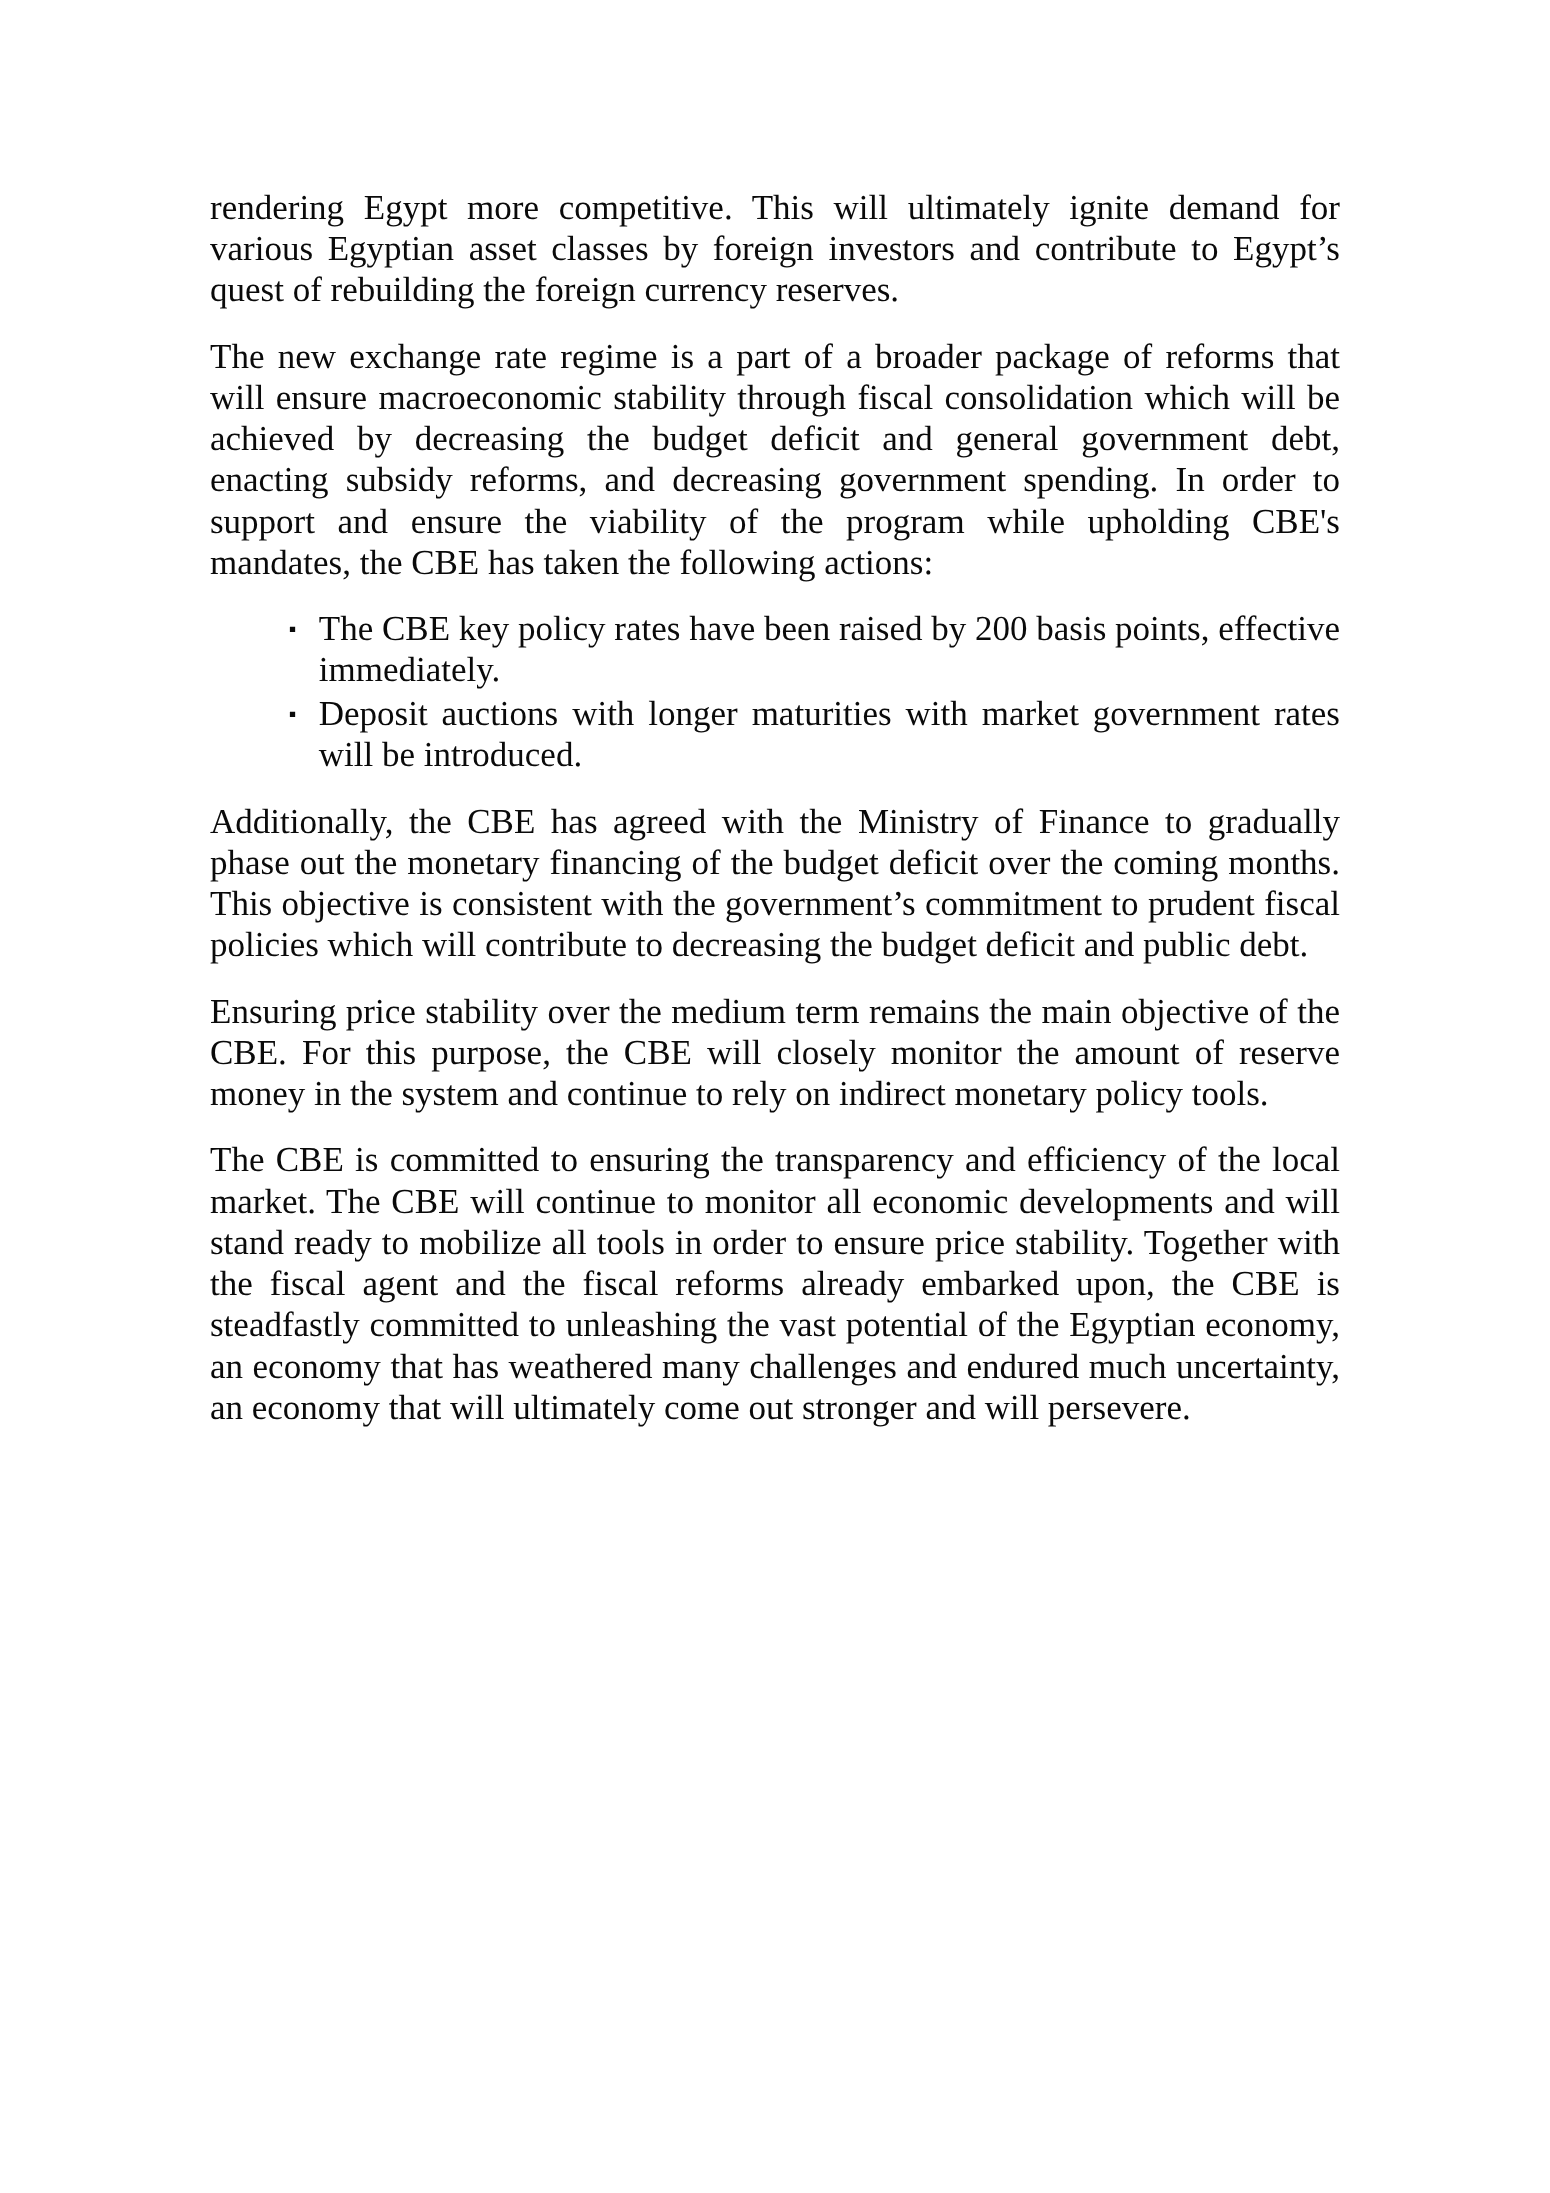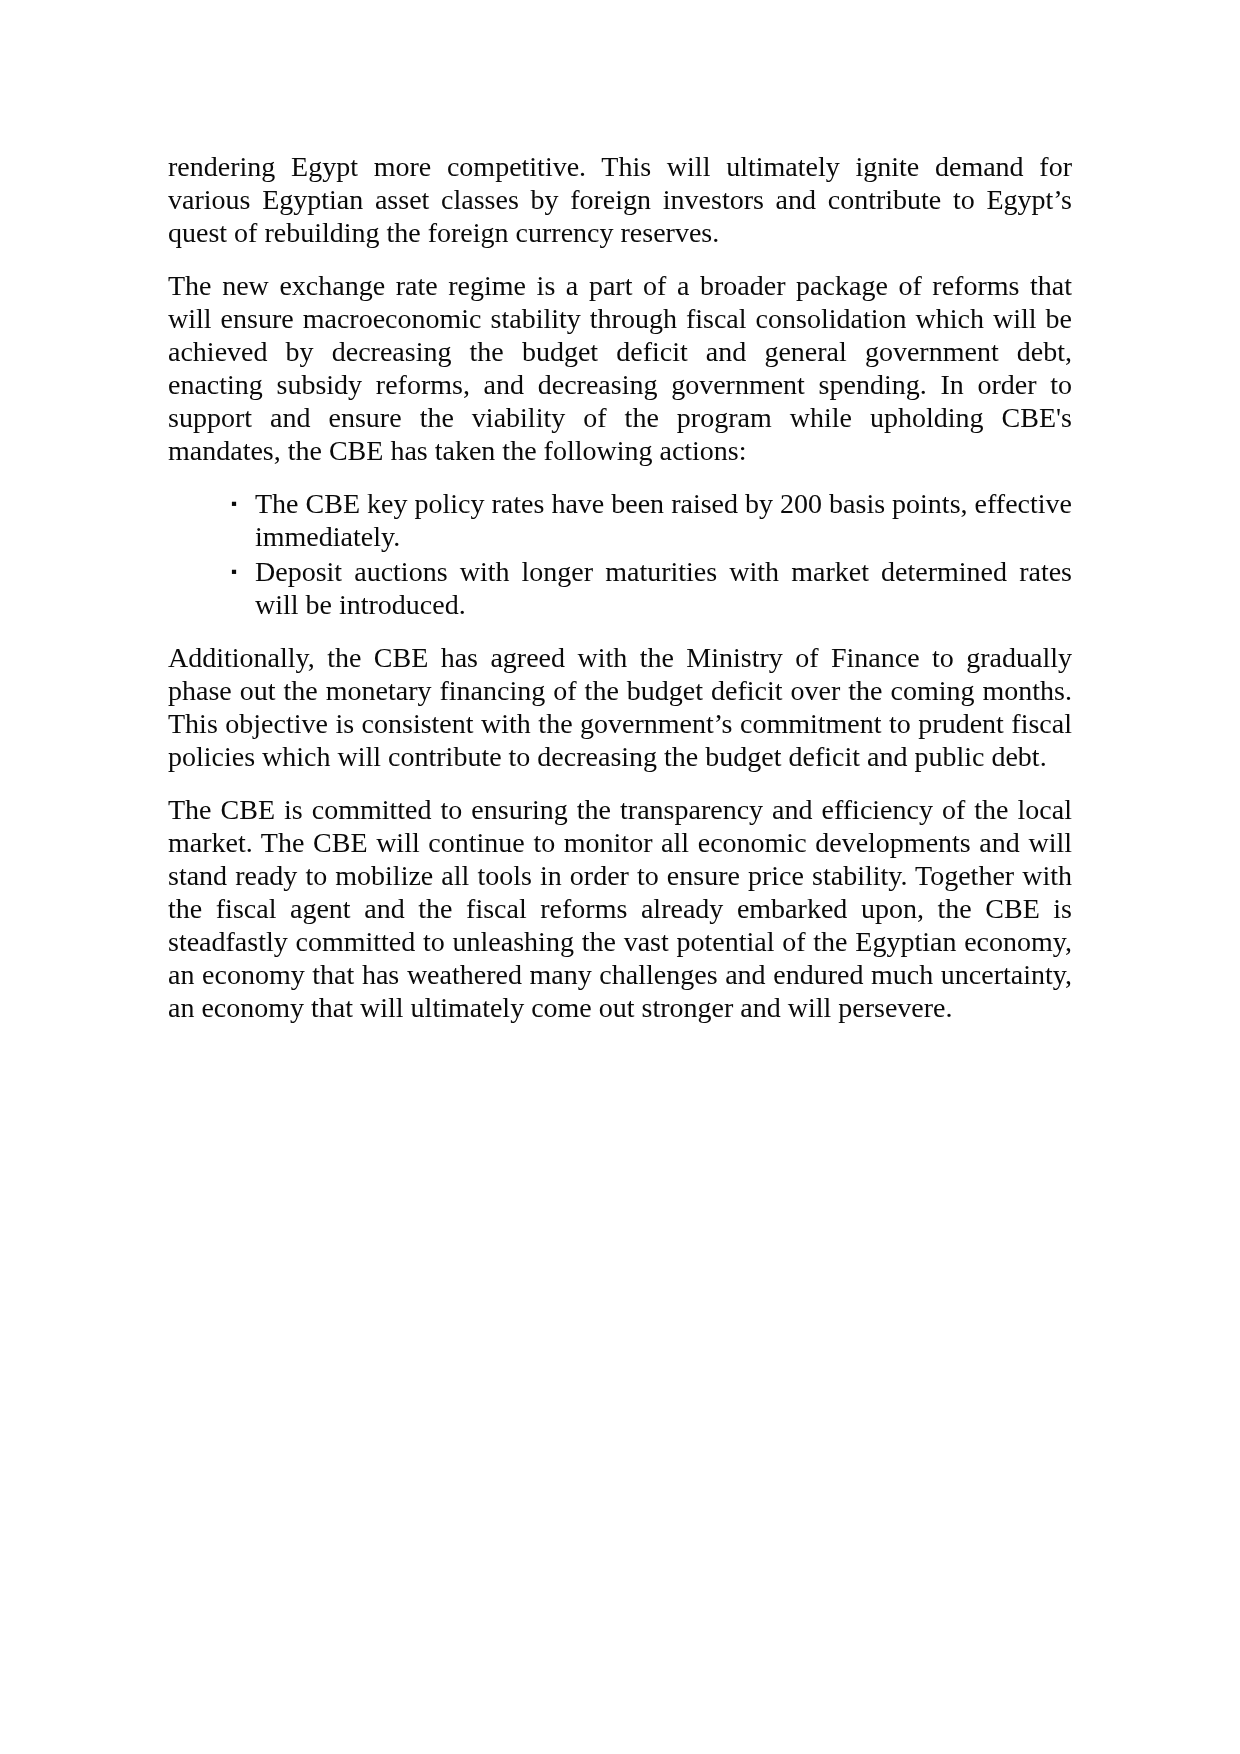"Deposit auctions with longer maturities" span.bullet-text { text: determined -> government }
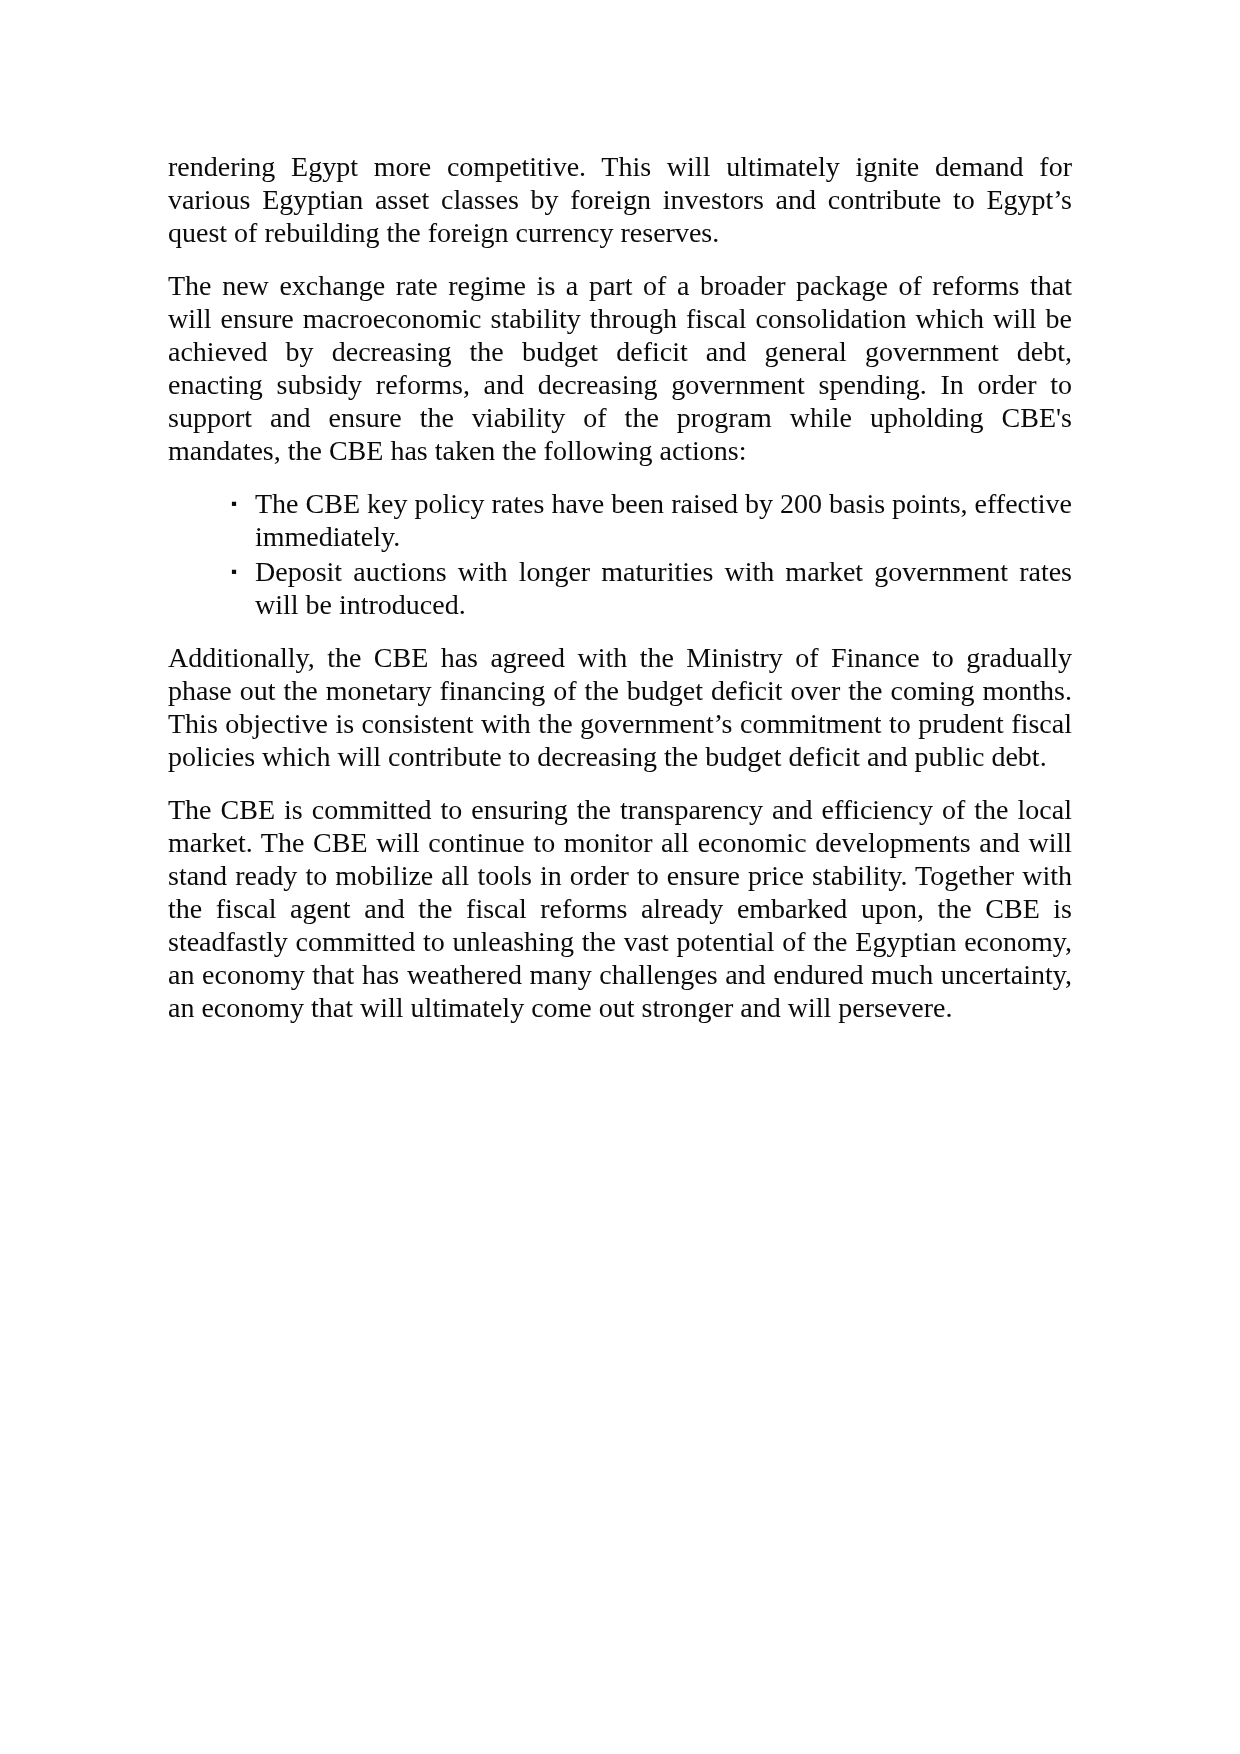"Ensuring price stability over the" p.para { html: none -> <p>Ensuring price stability over the medium term remains the main objective of the CBE. For this purpose, the CBE will closely monitor the amount of reserve money in the system and continue to rely on indirect monetary policy tools.</p> }
